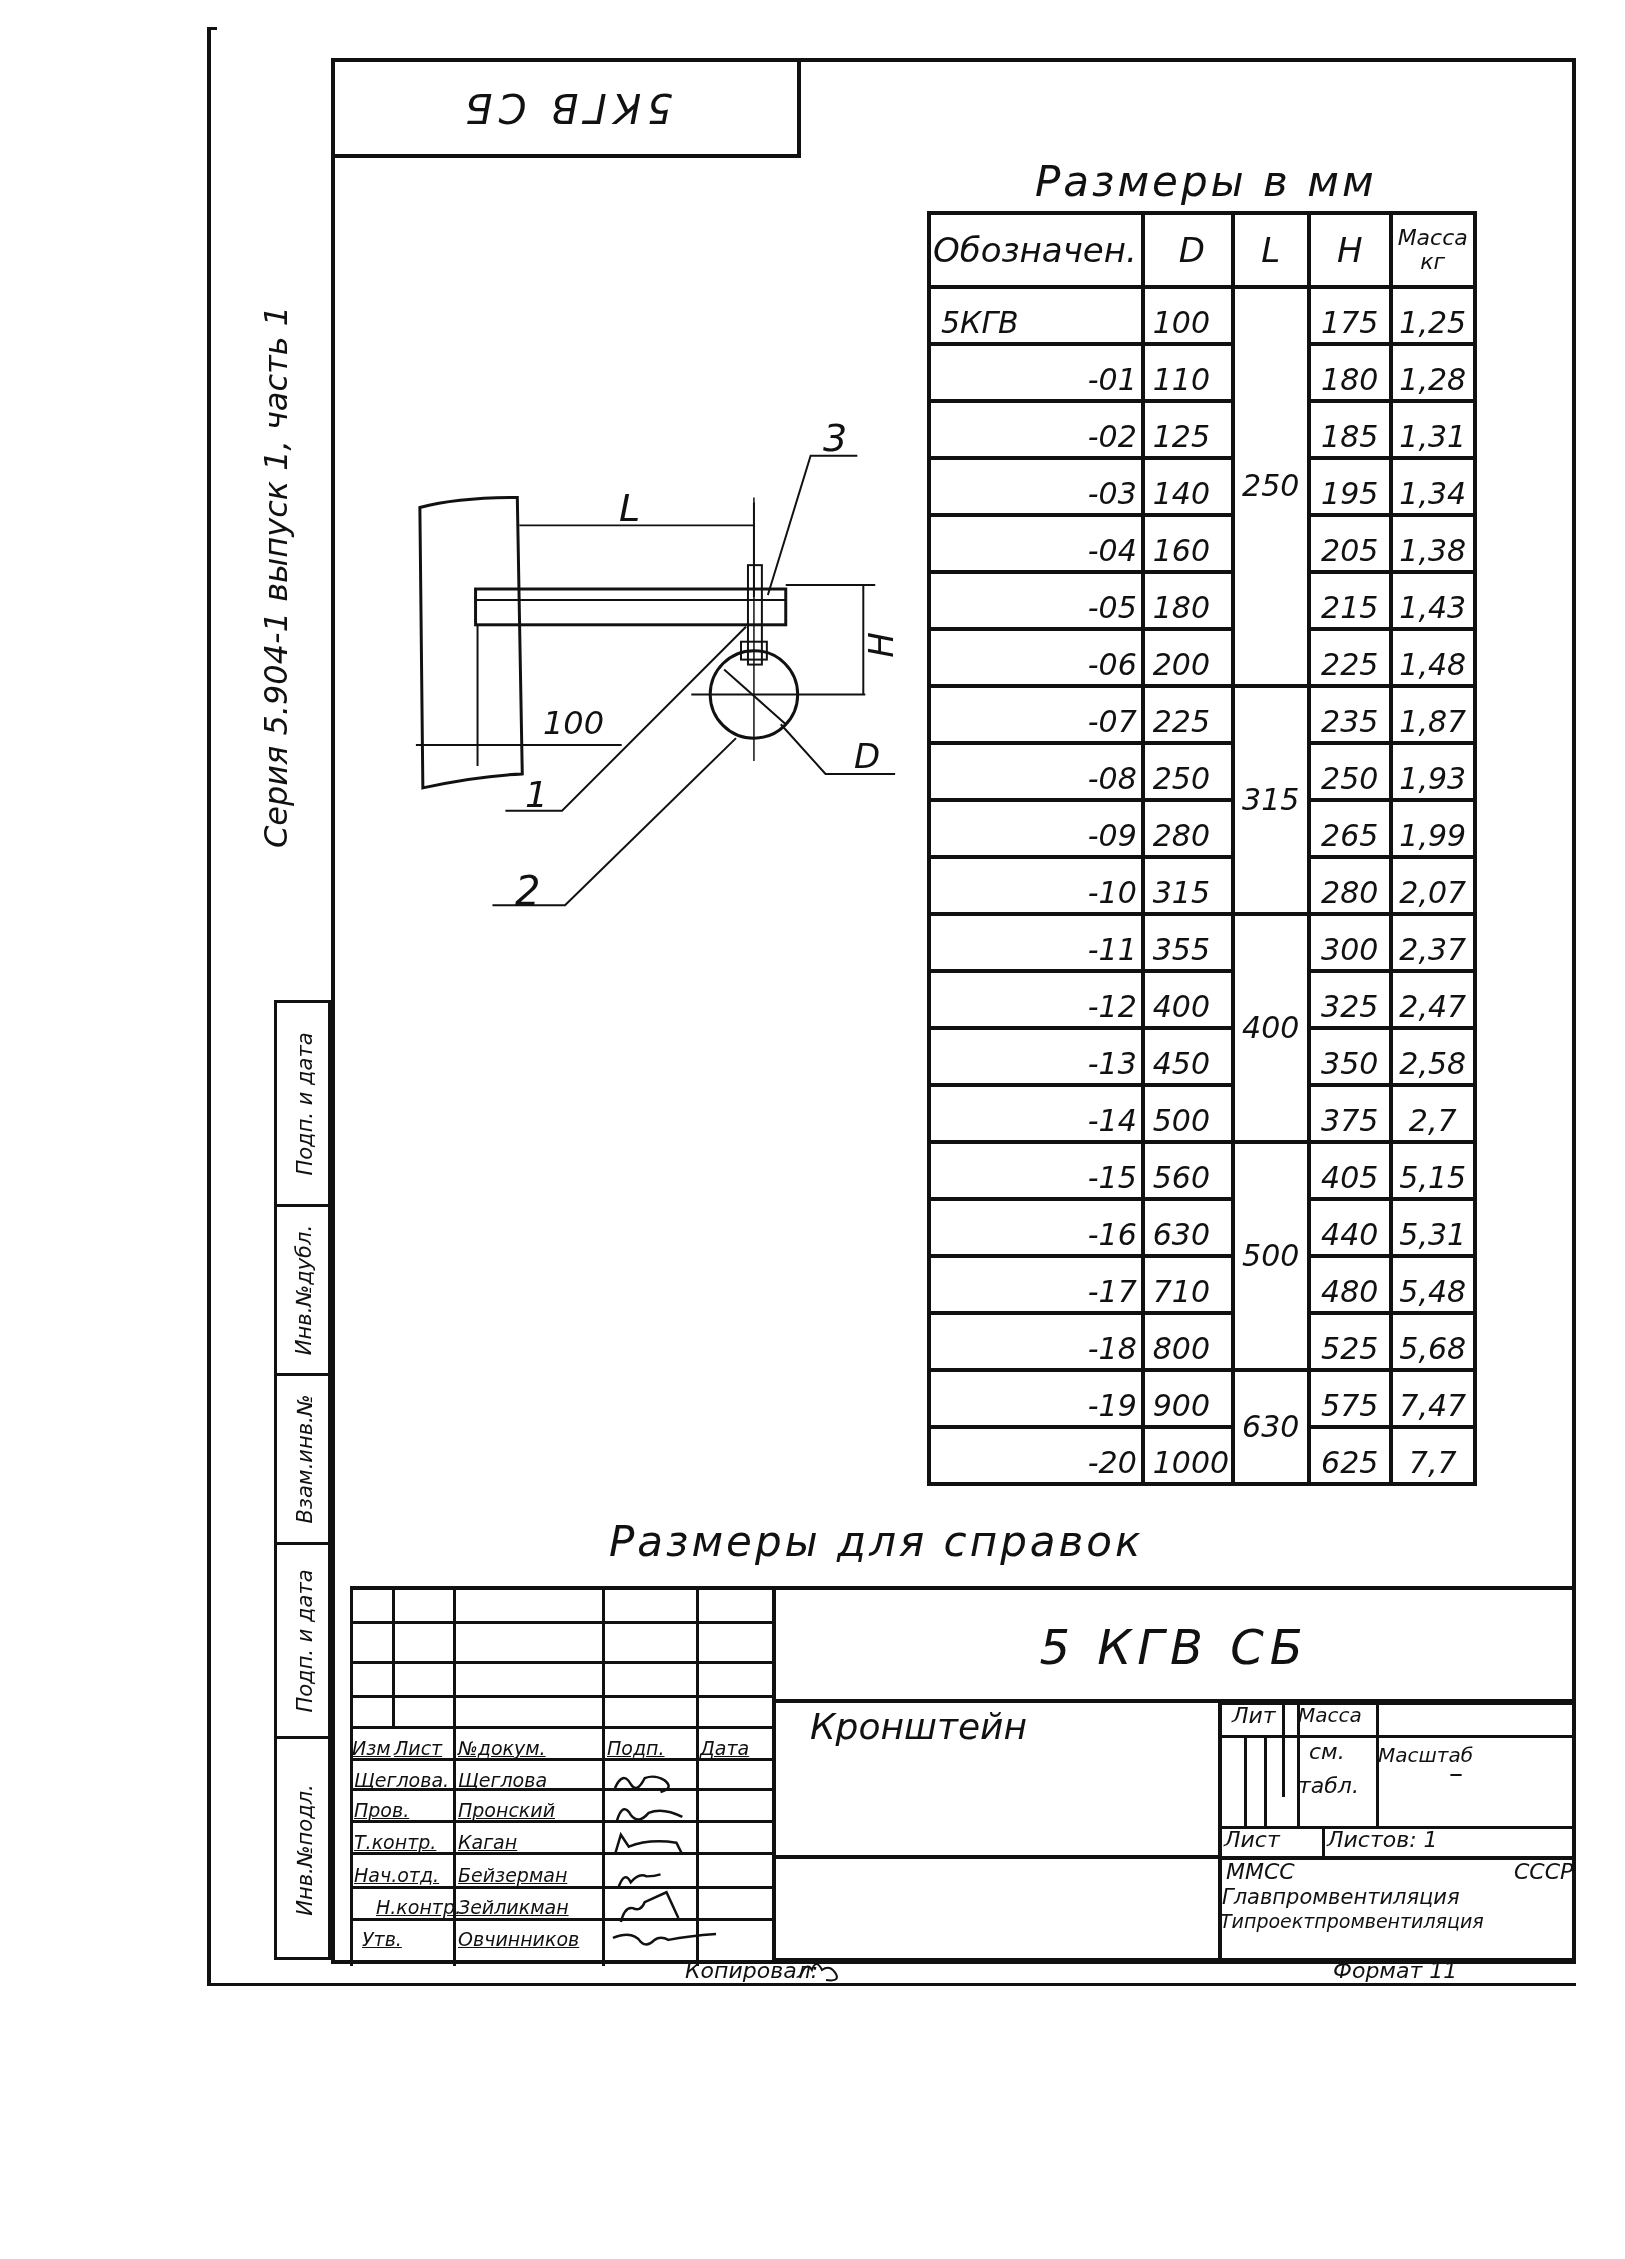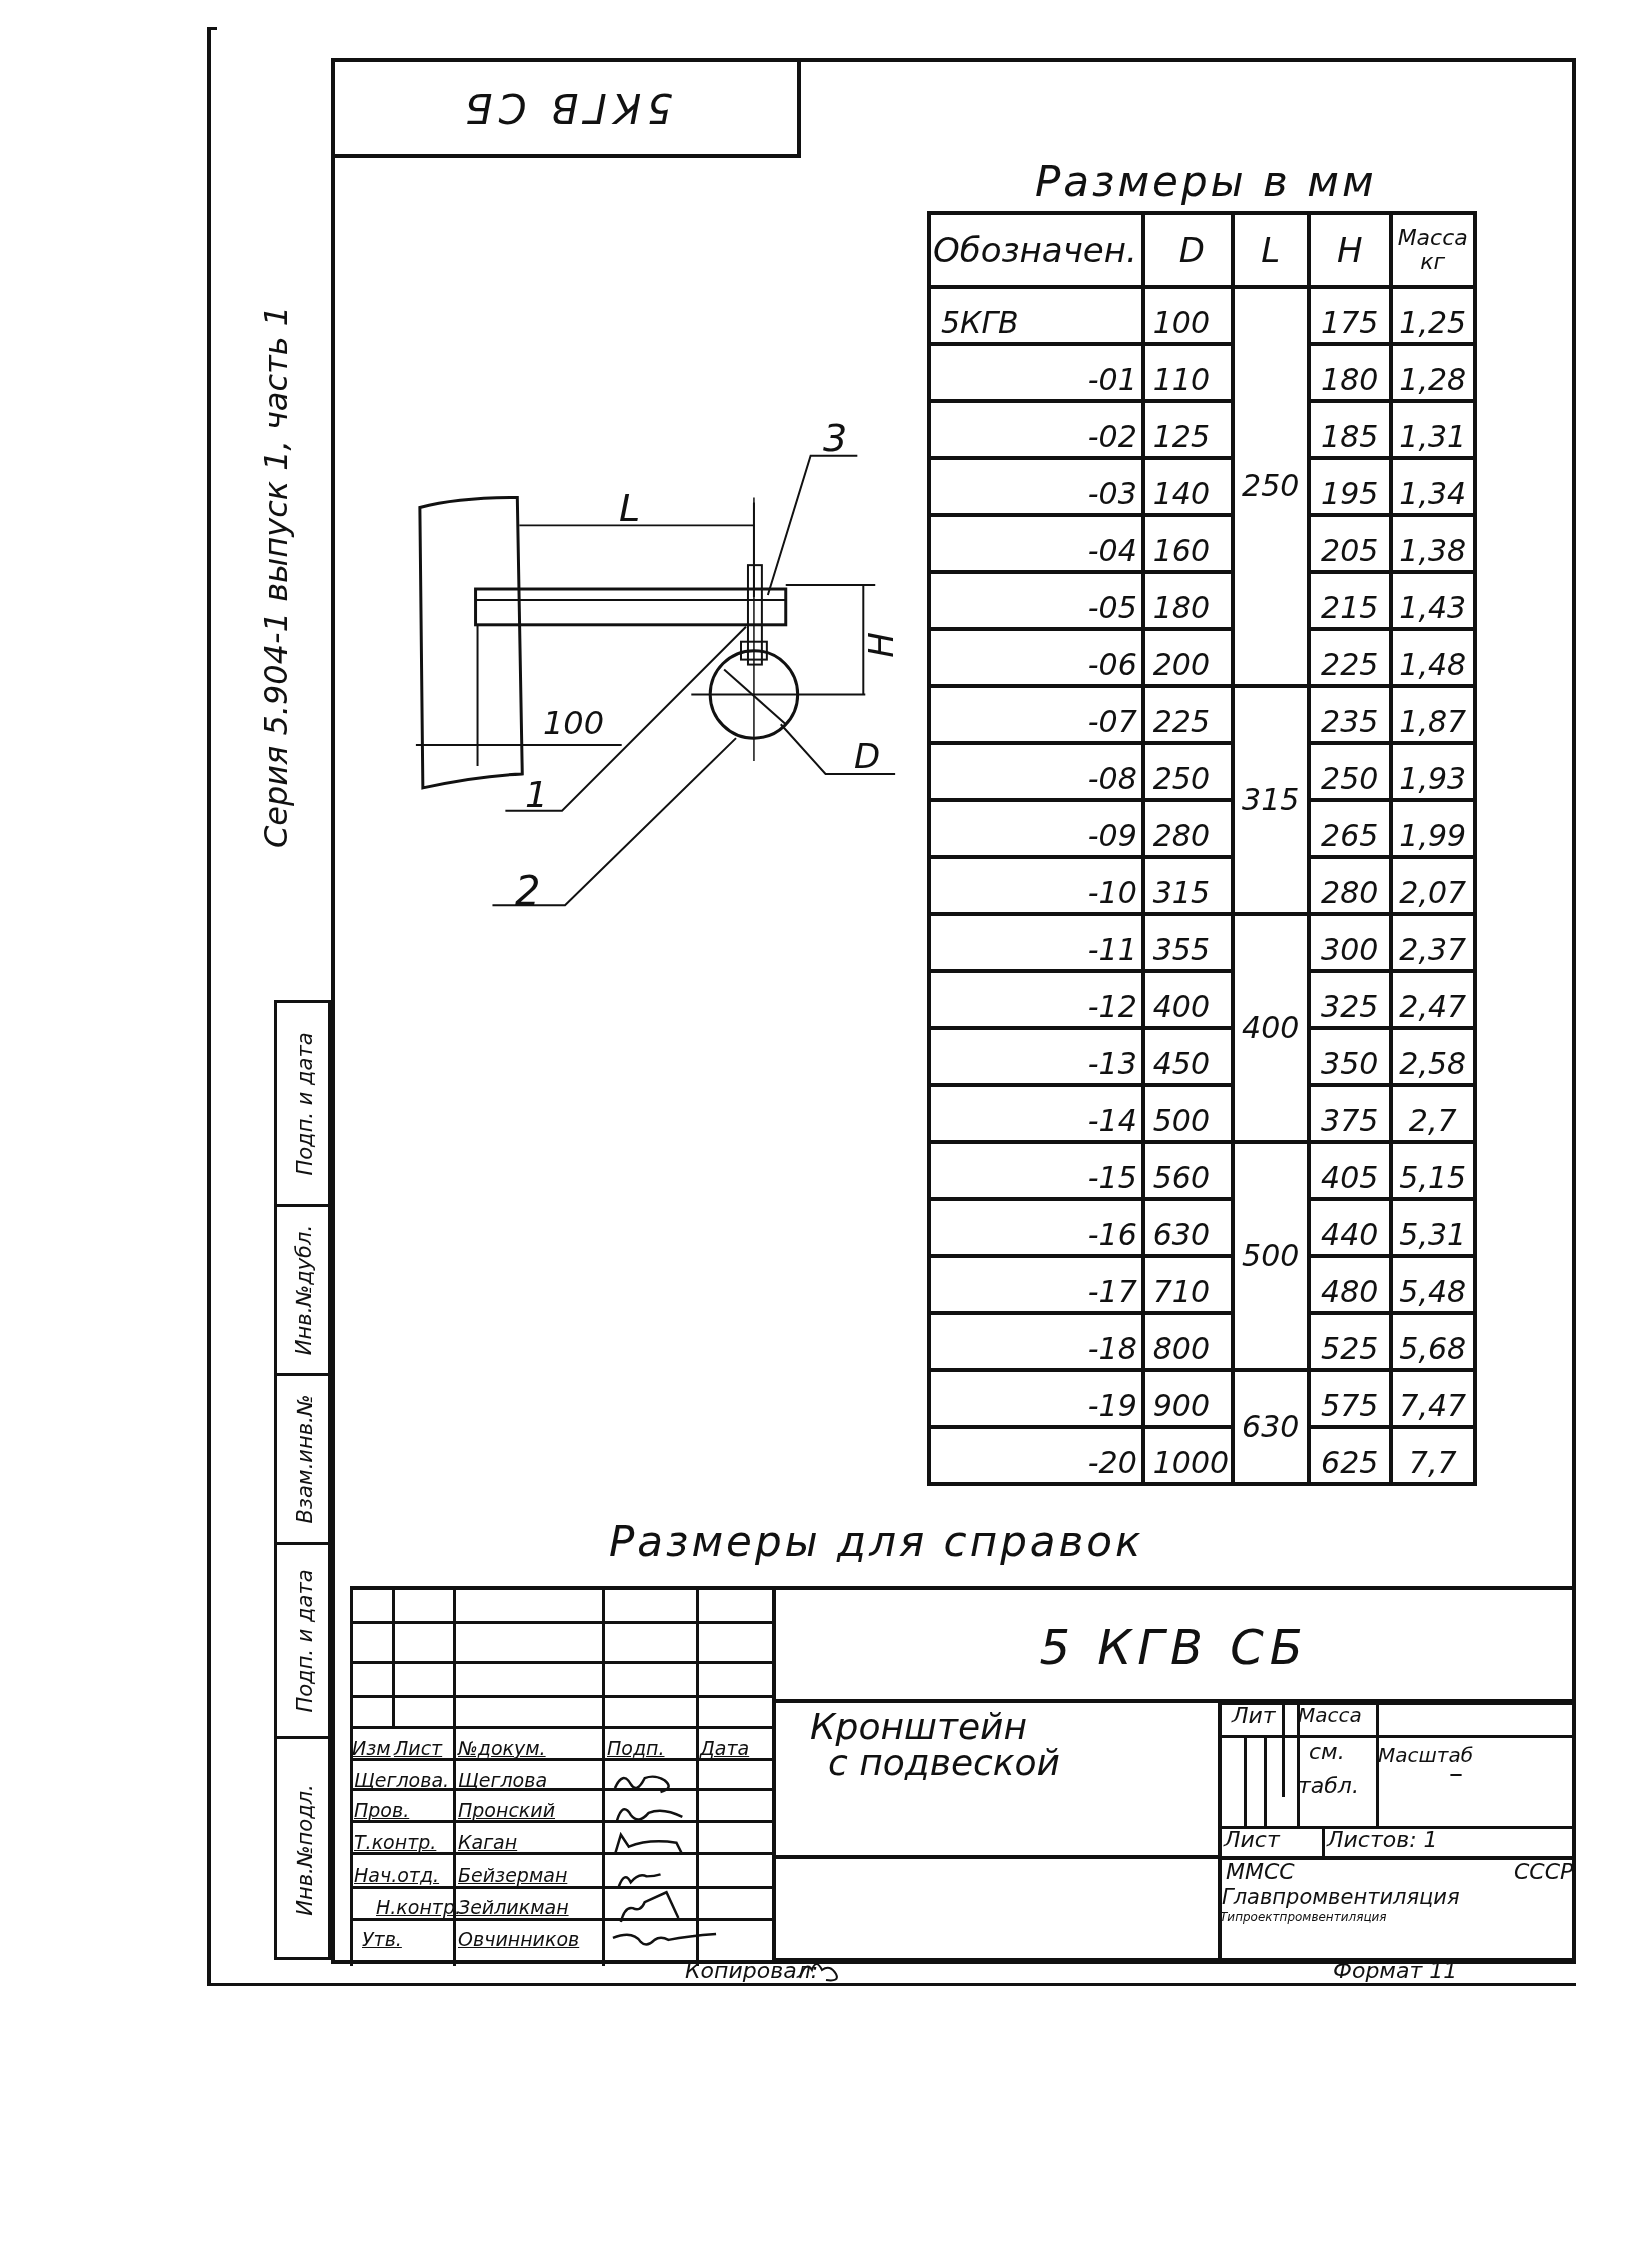"с подвеской" div { html: <div>с подвеской</div> -> none }
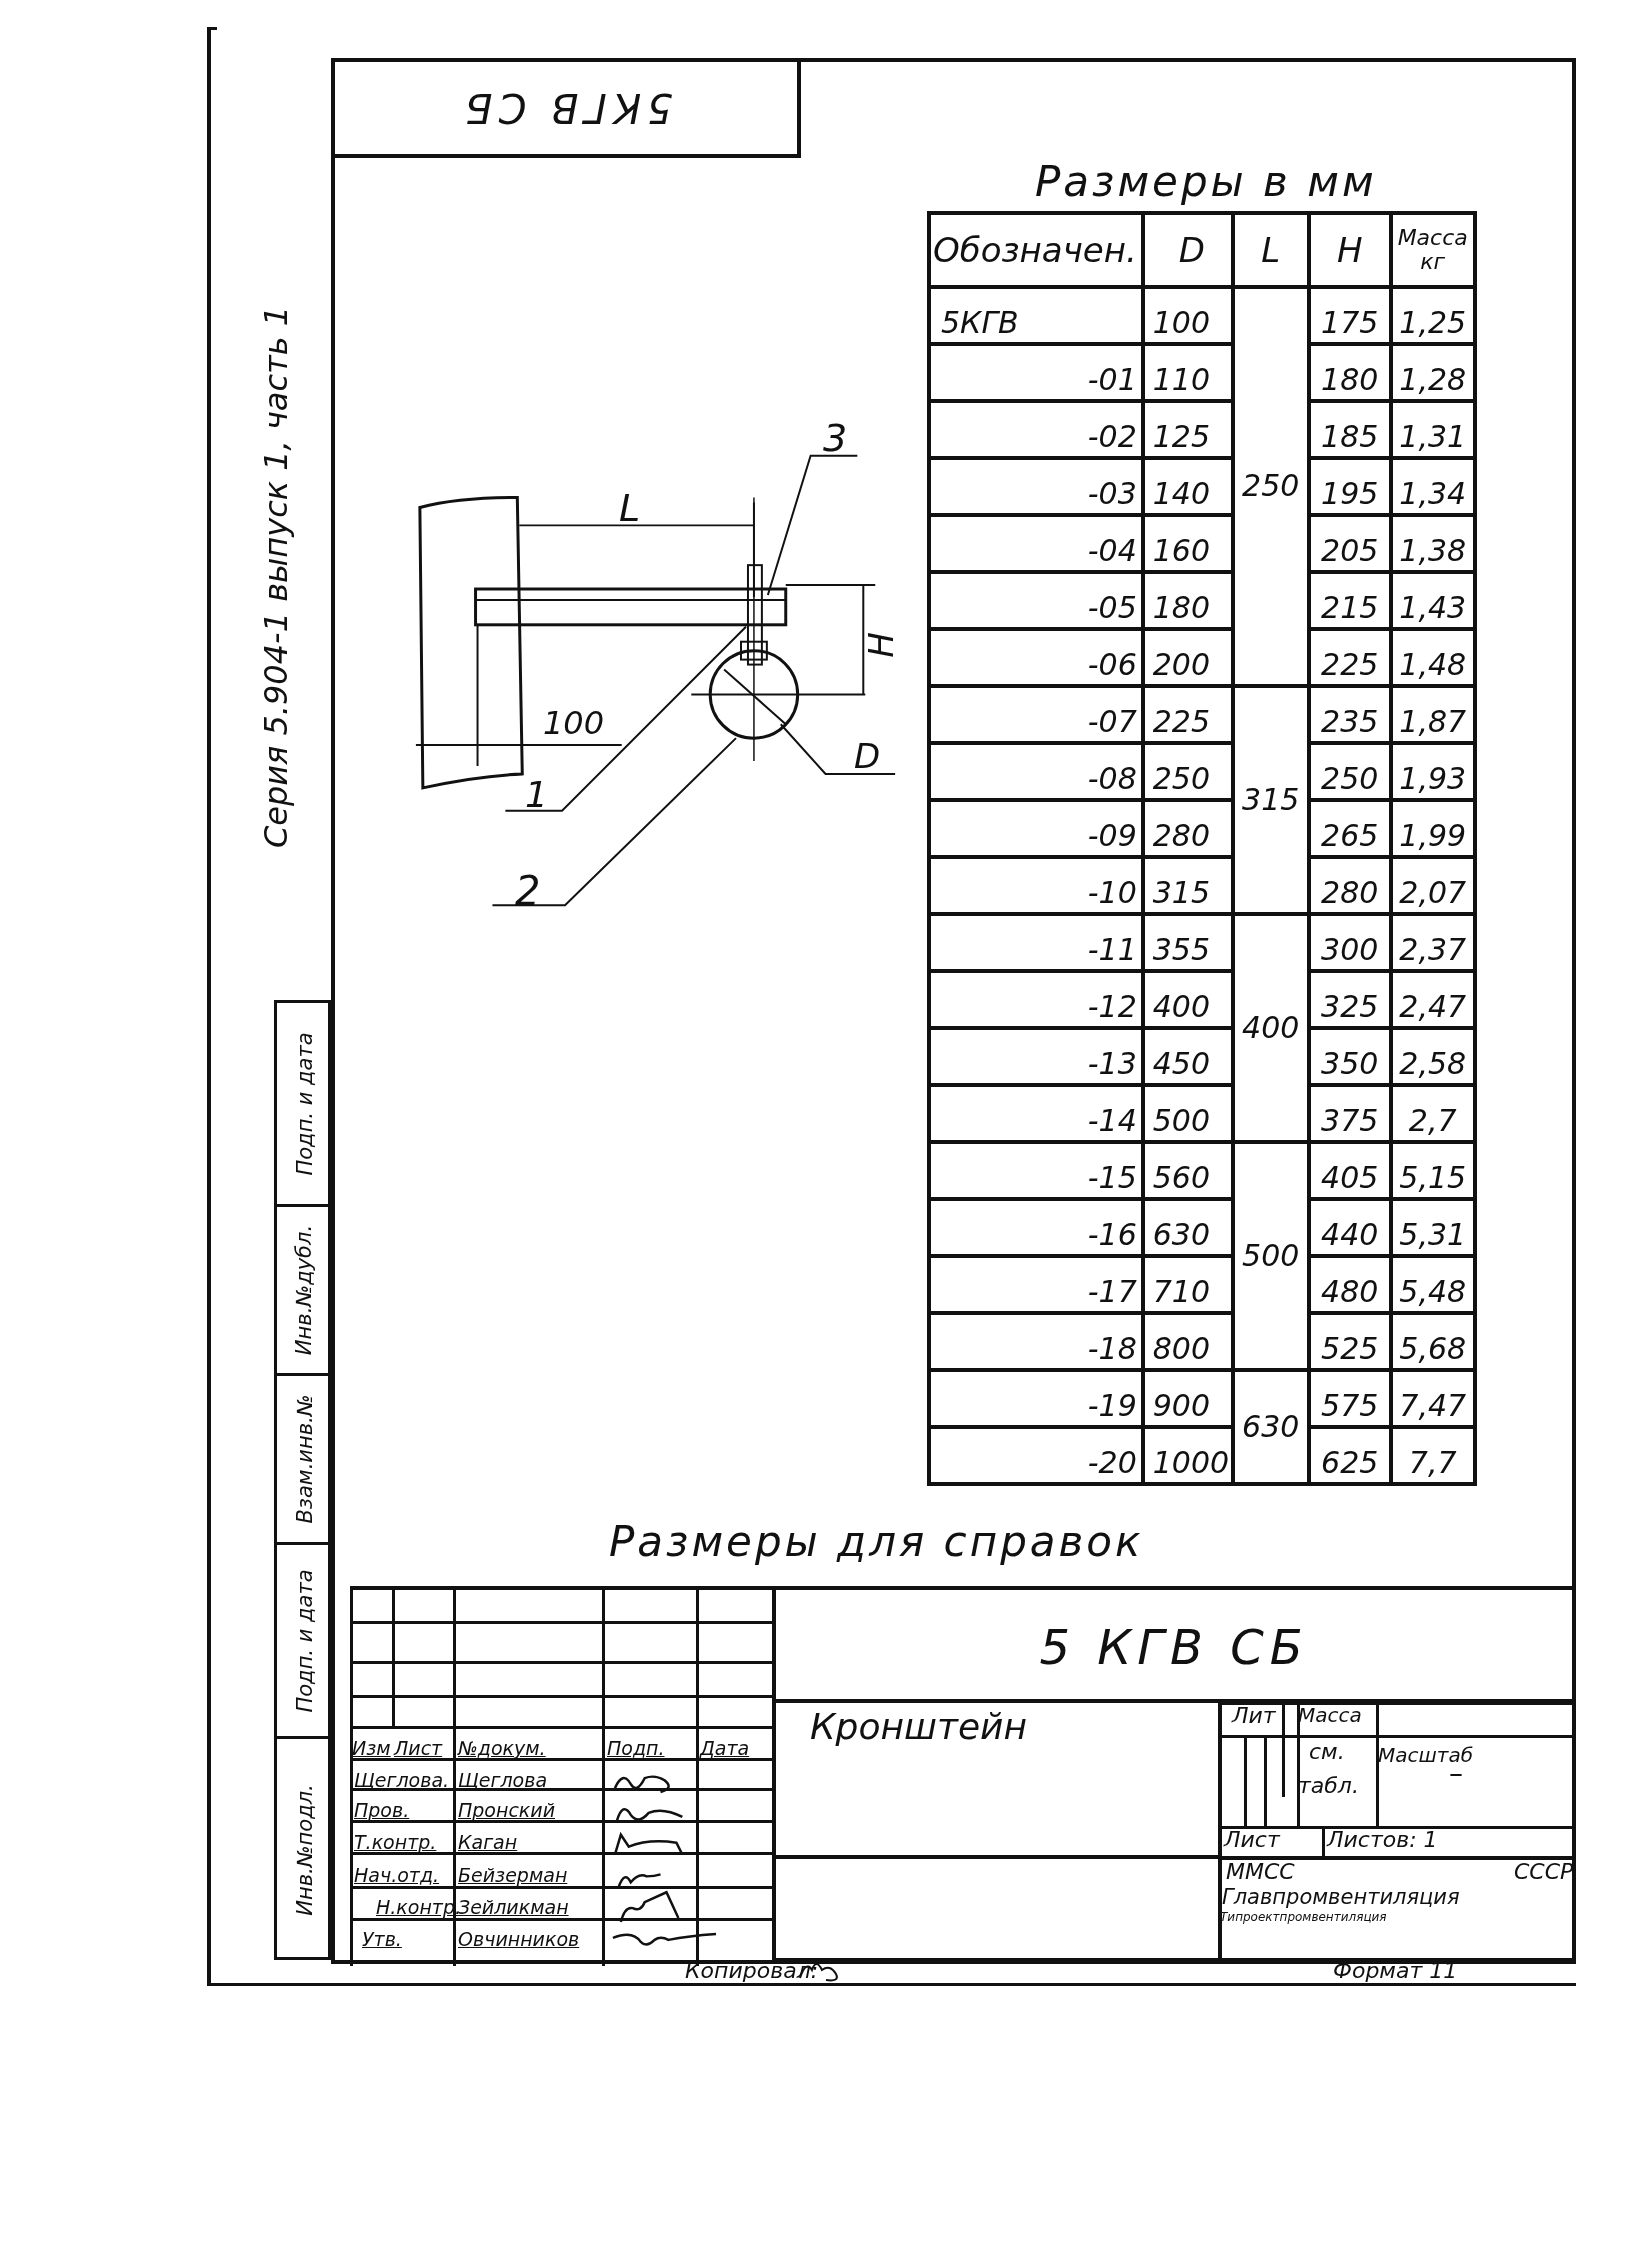"Типроектпромвентиляция" div.tb-small { font-size: 12px -> 19px }
